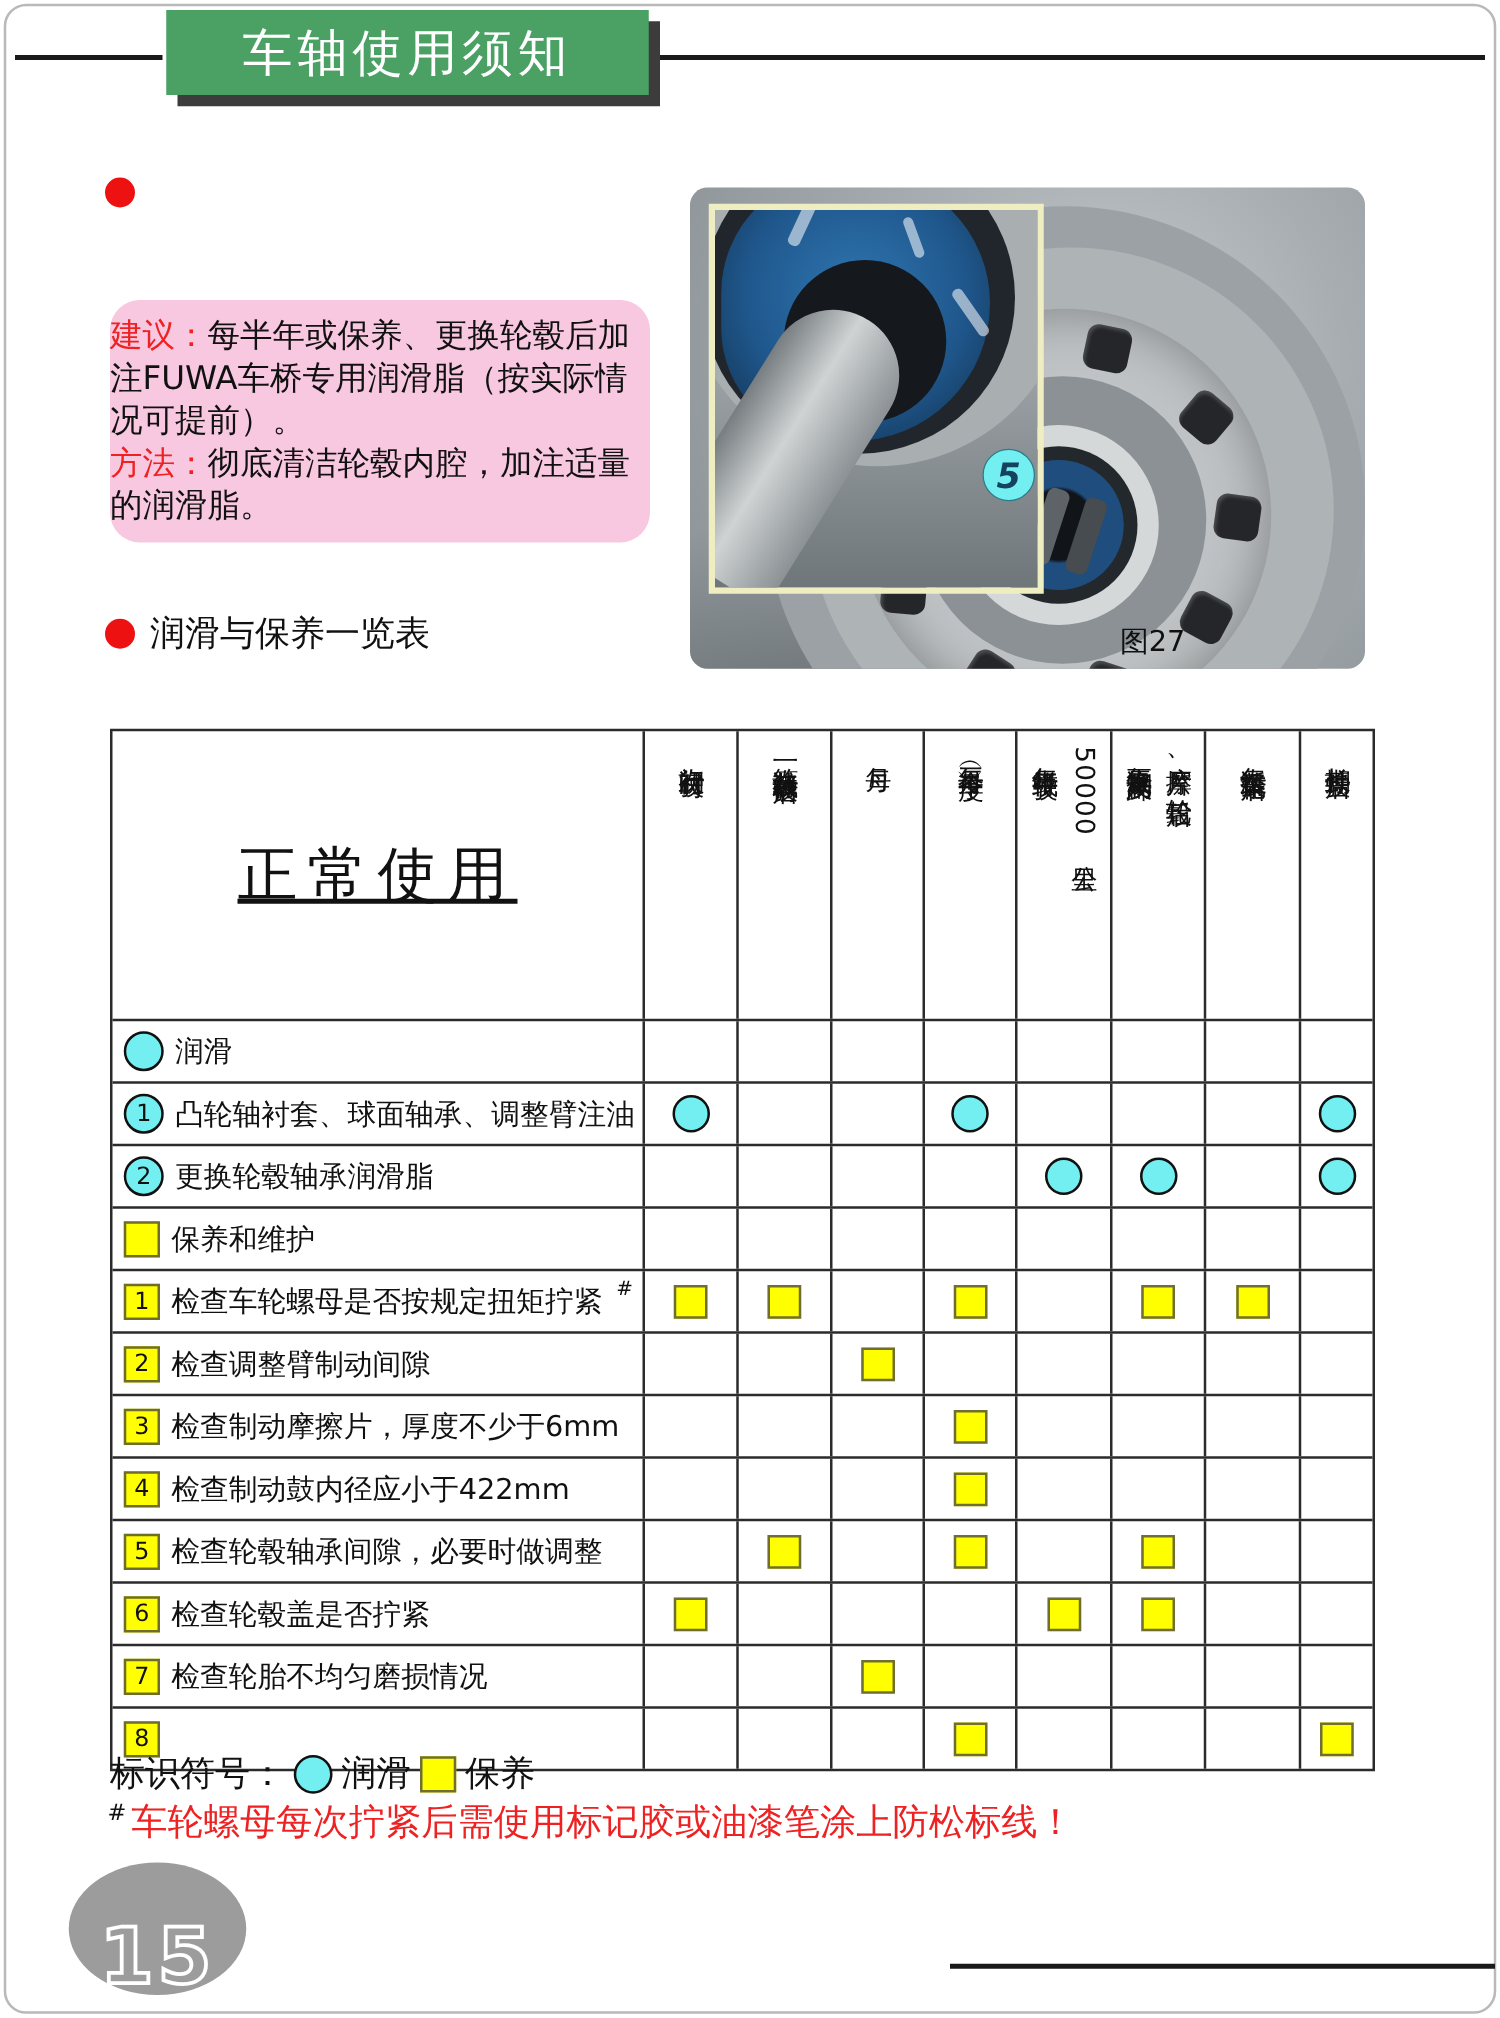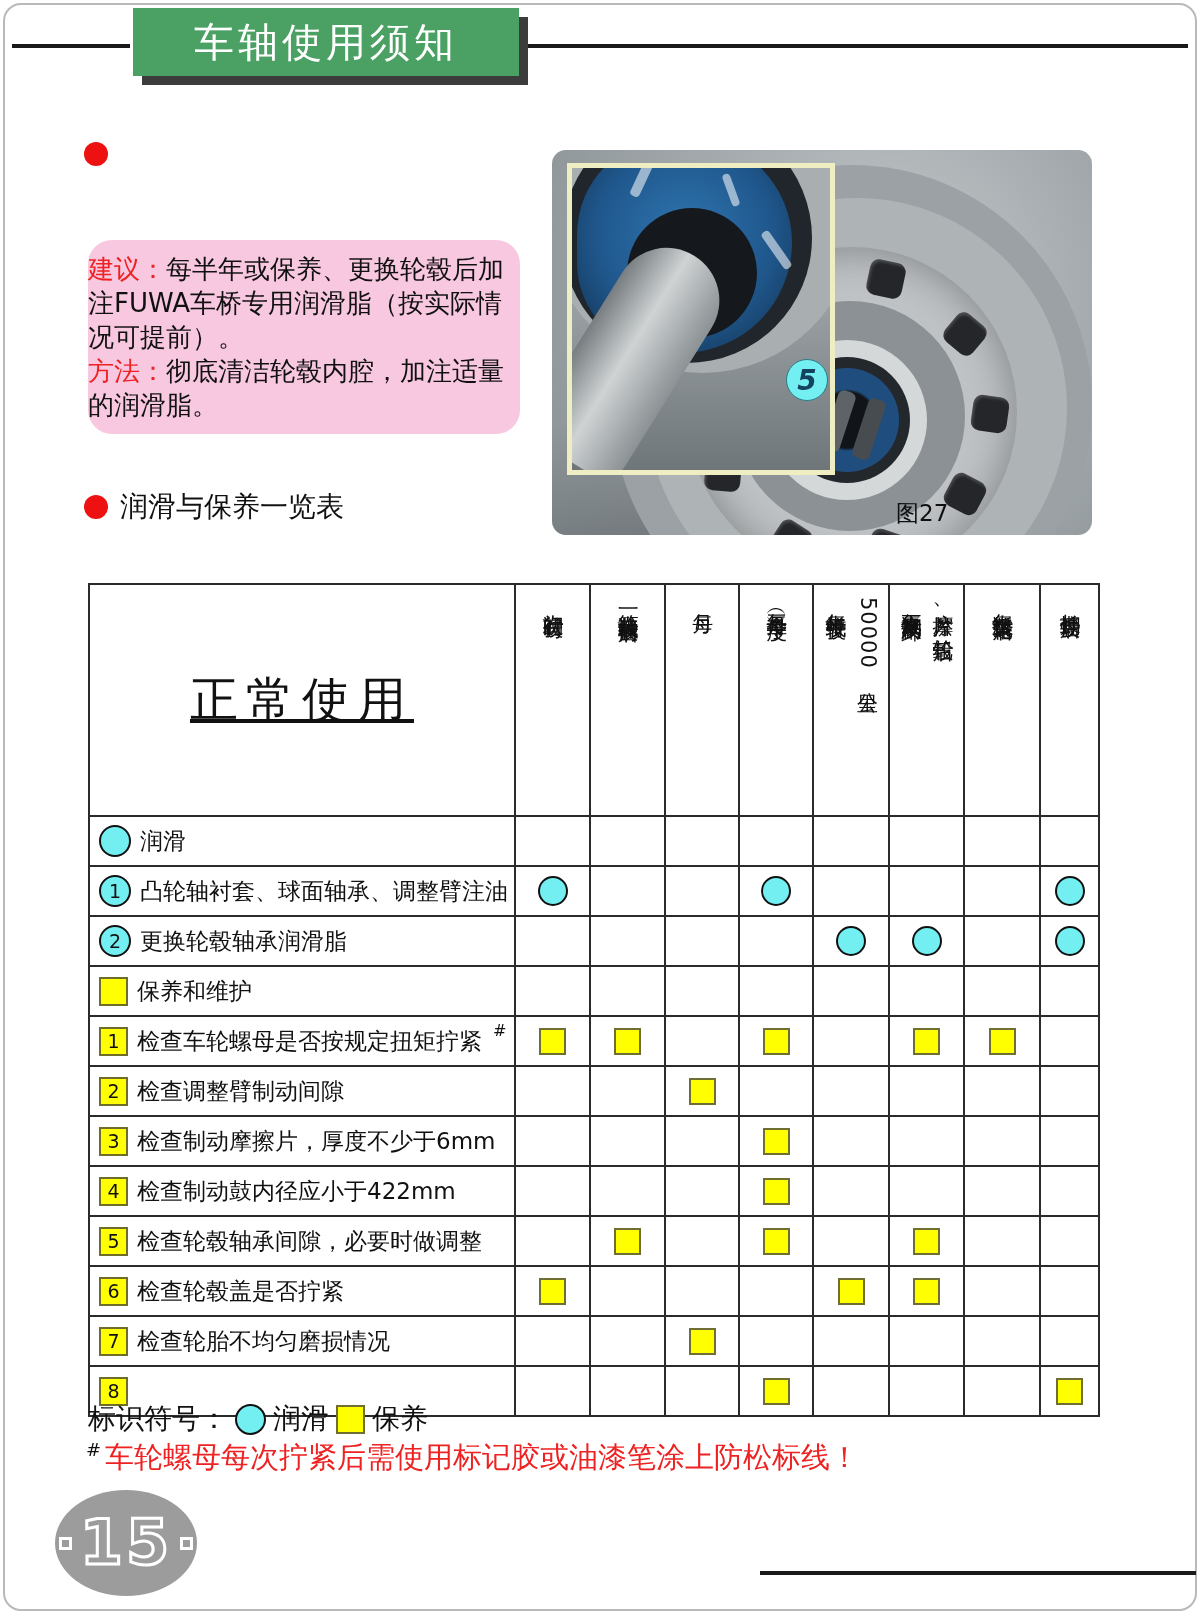"15" .pagenum { align-items: center -> flex-end }
